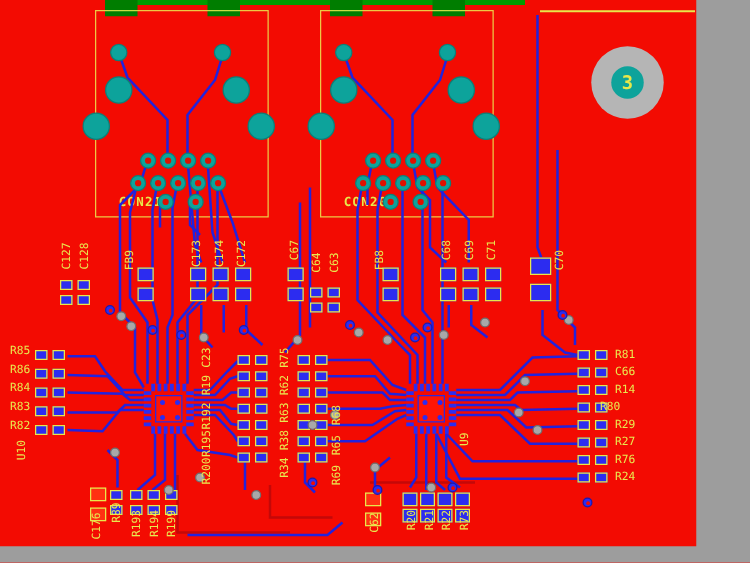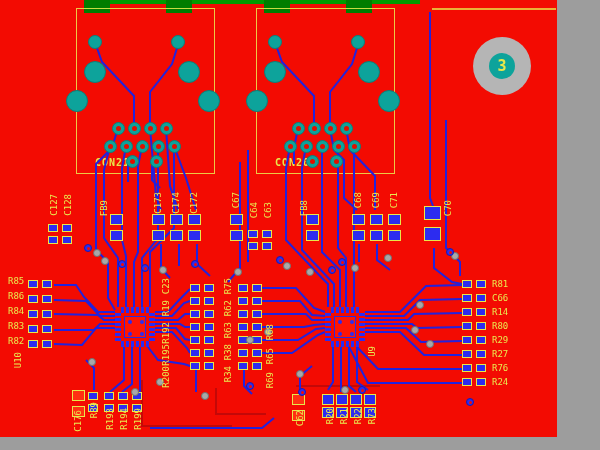"R80" div.lbl { left: 492px -> 480px }
